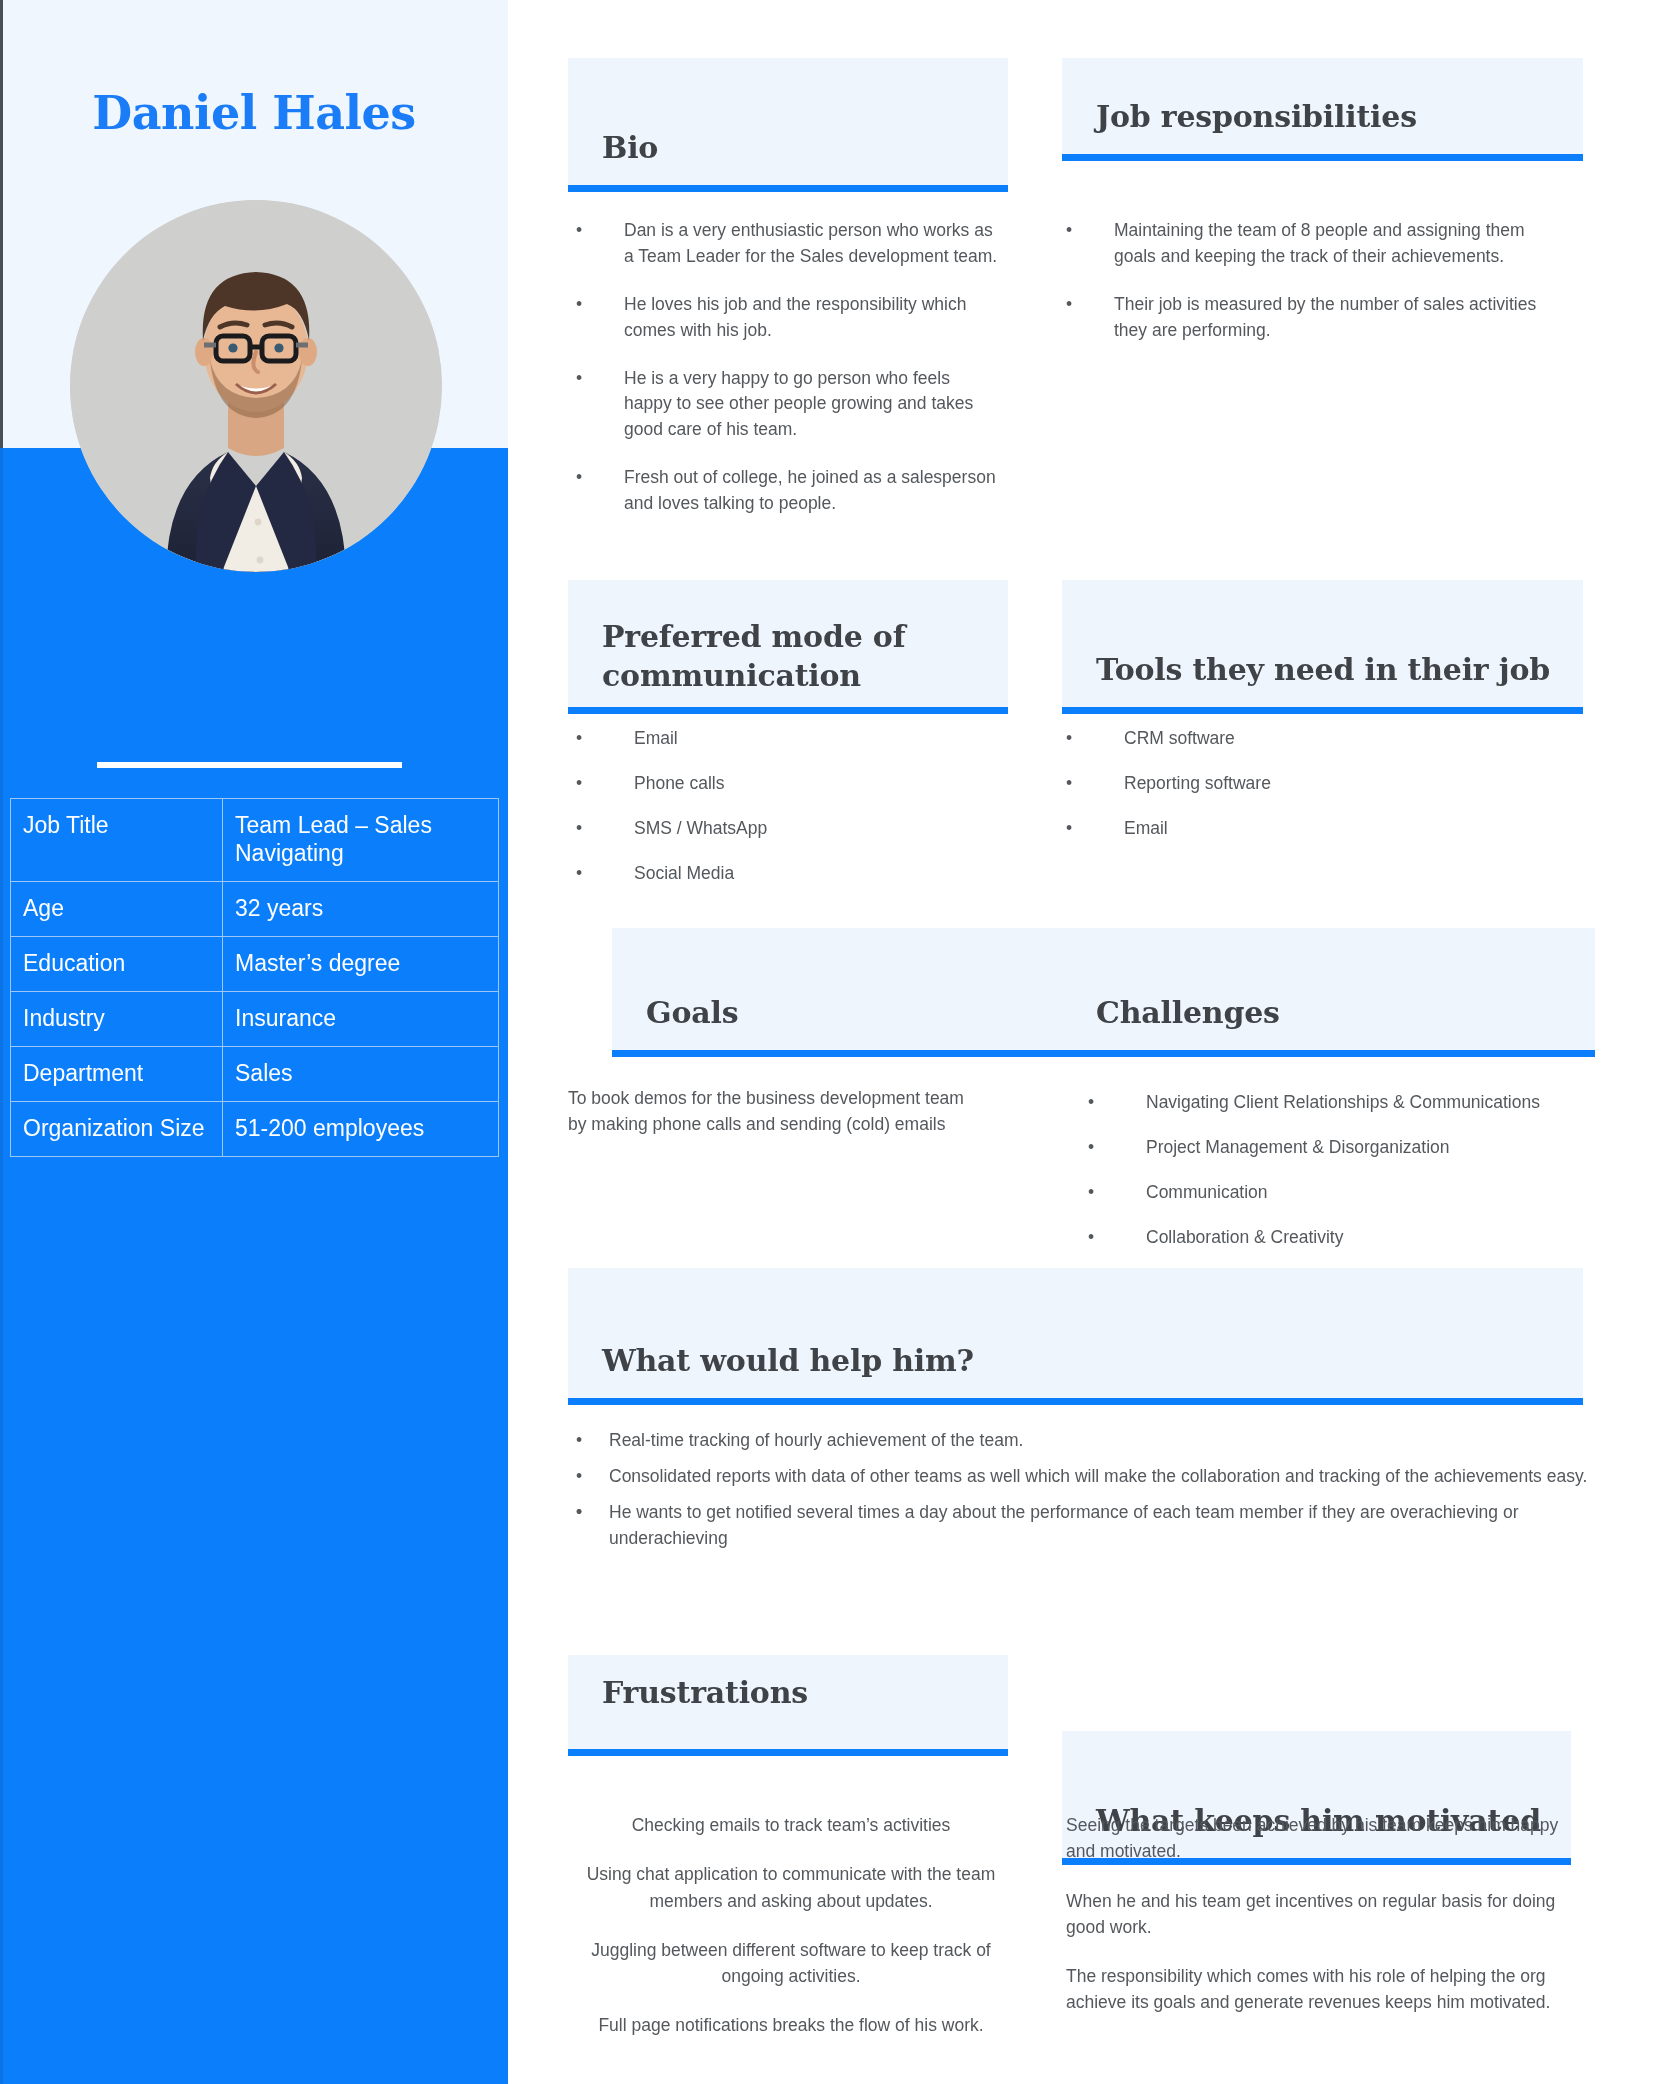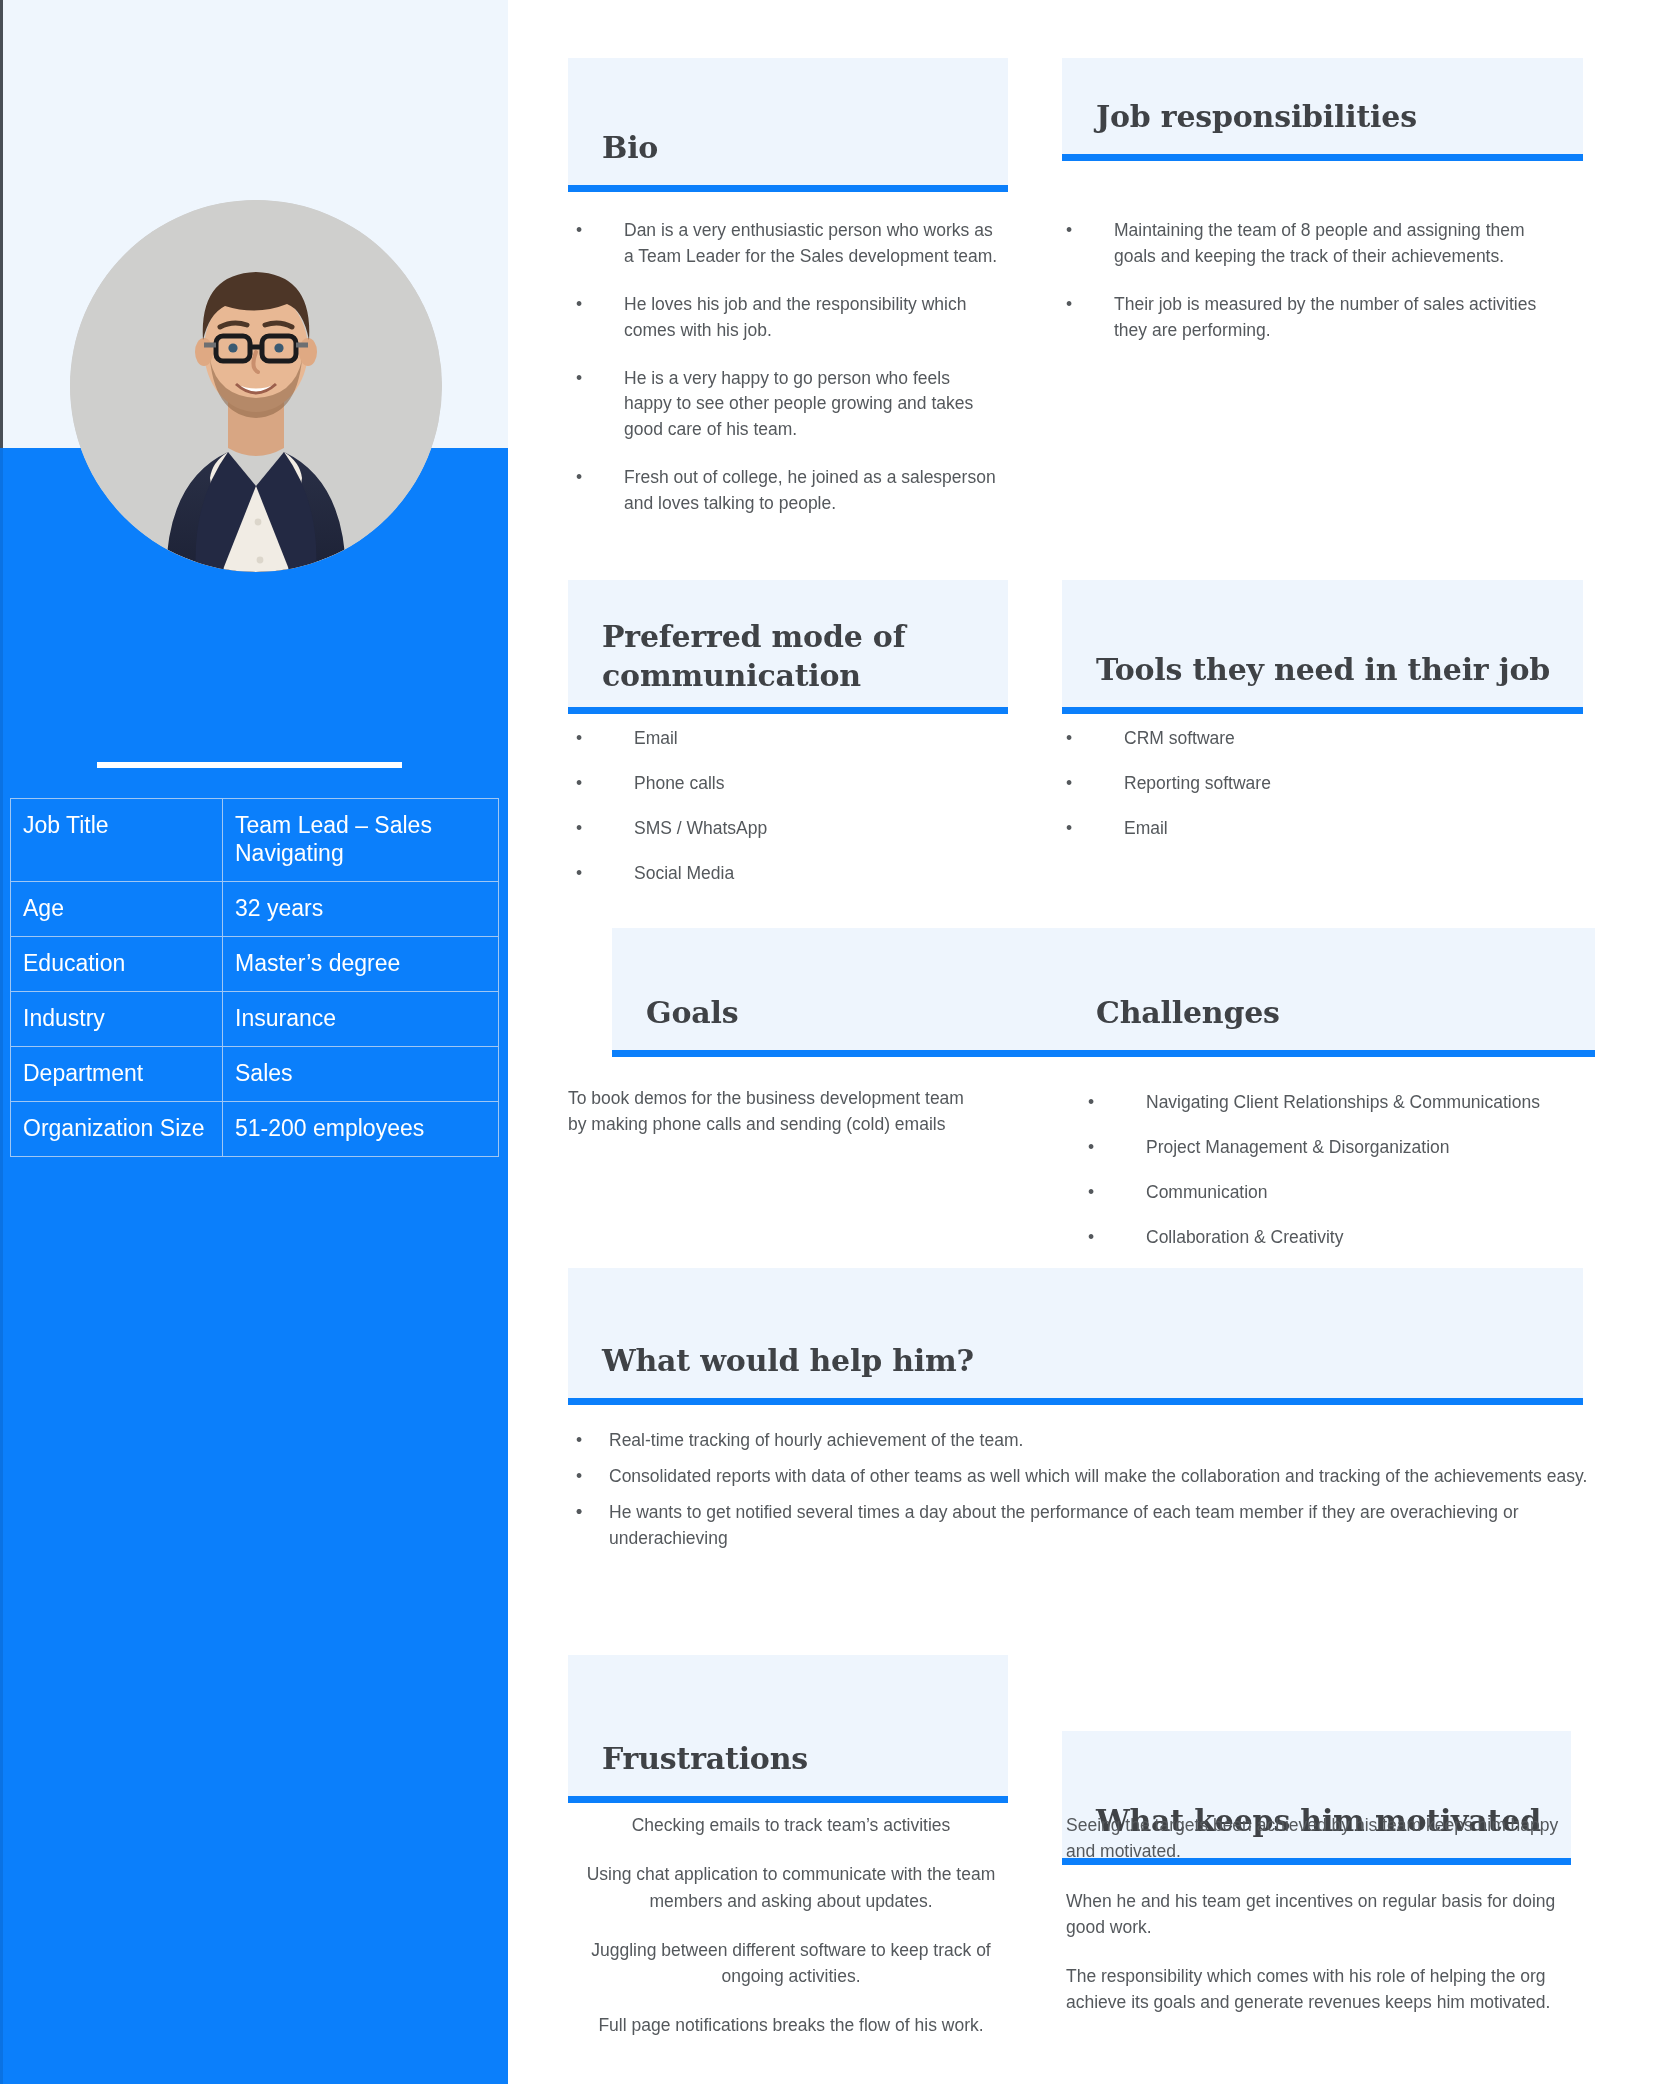"Daniel Hales" div.person-name { html: none -> <div>Daniel Hales</div> }
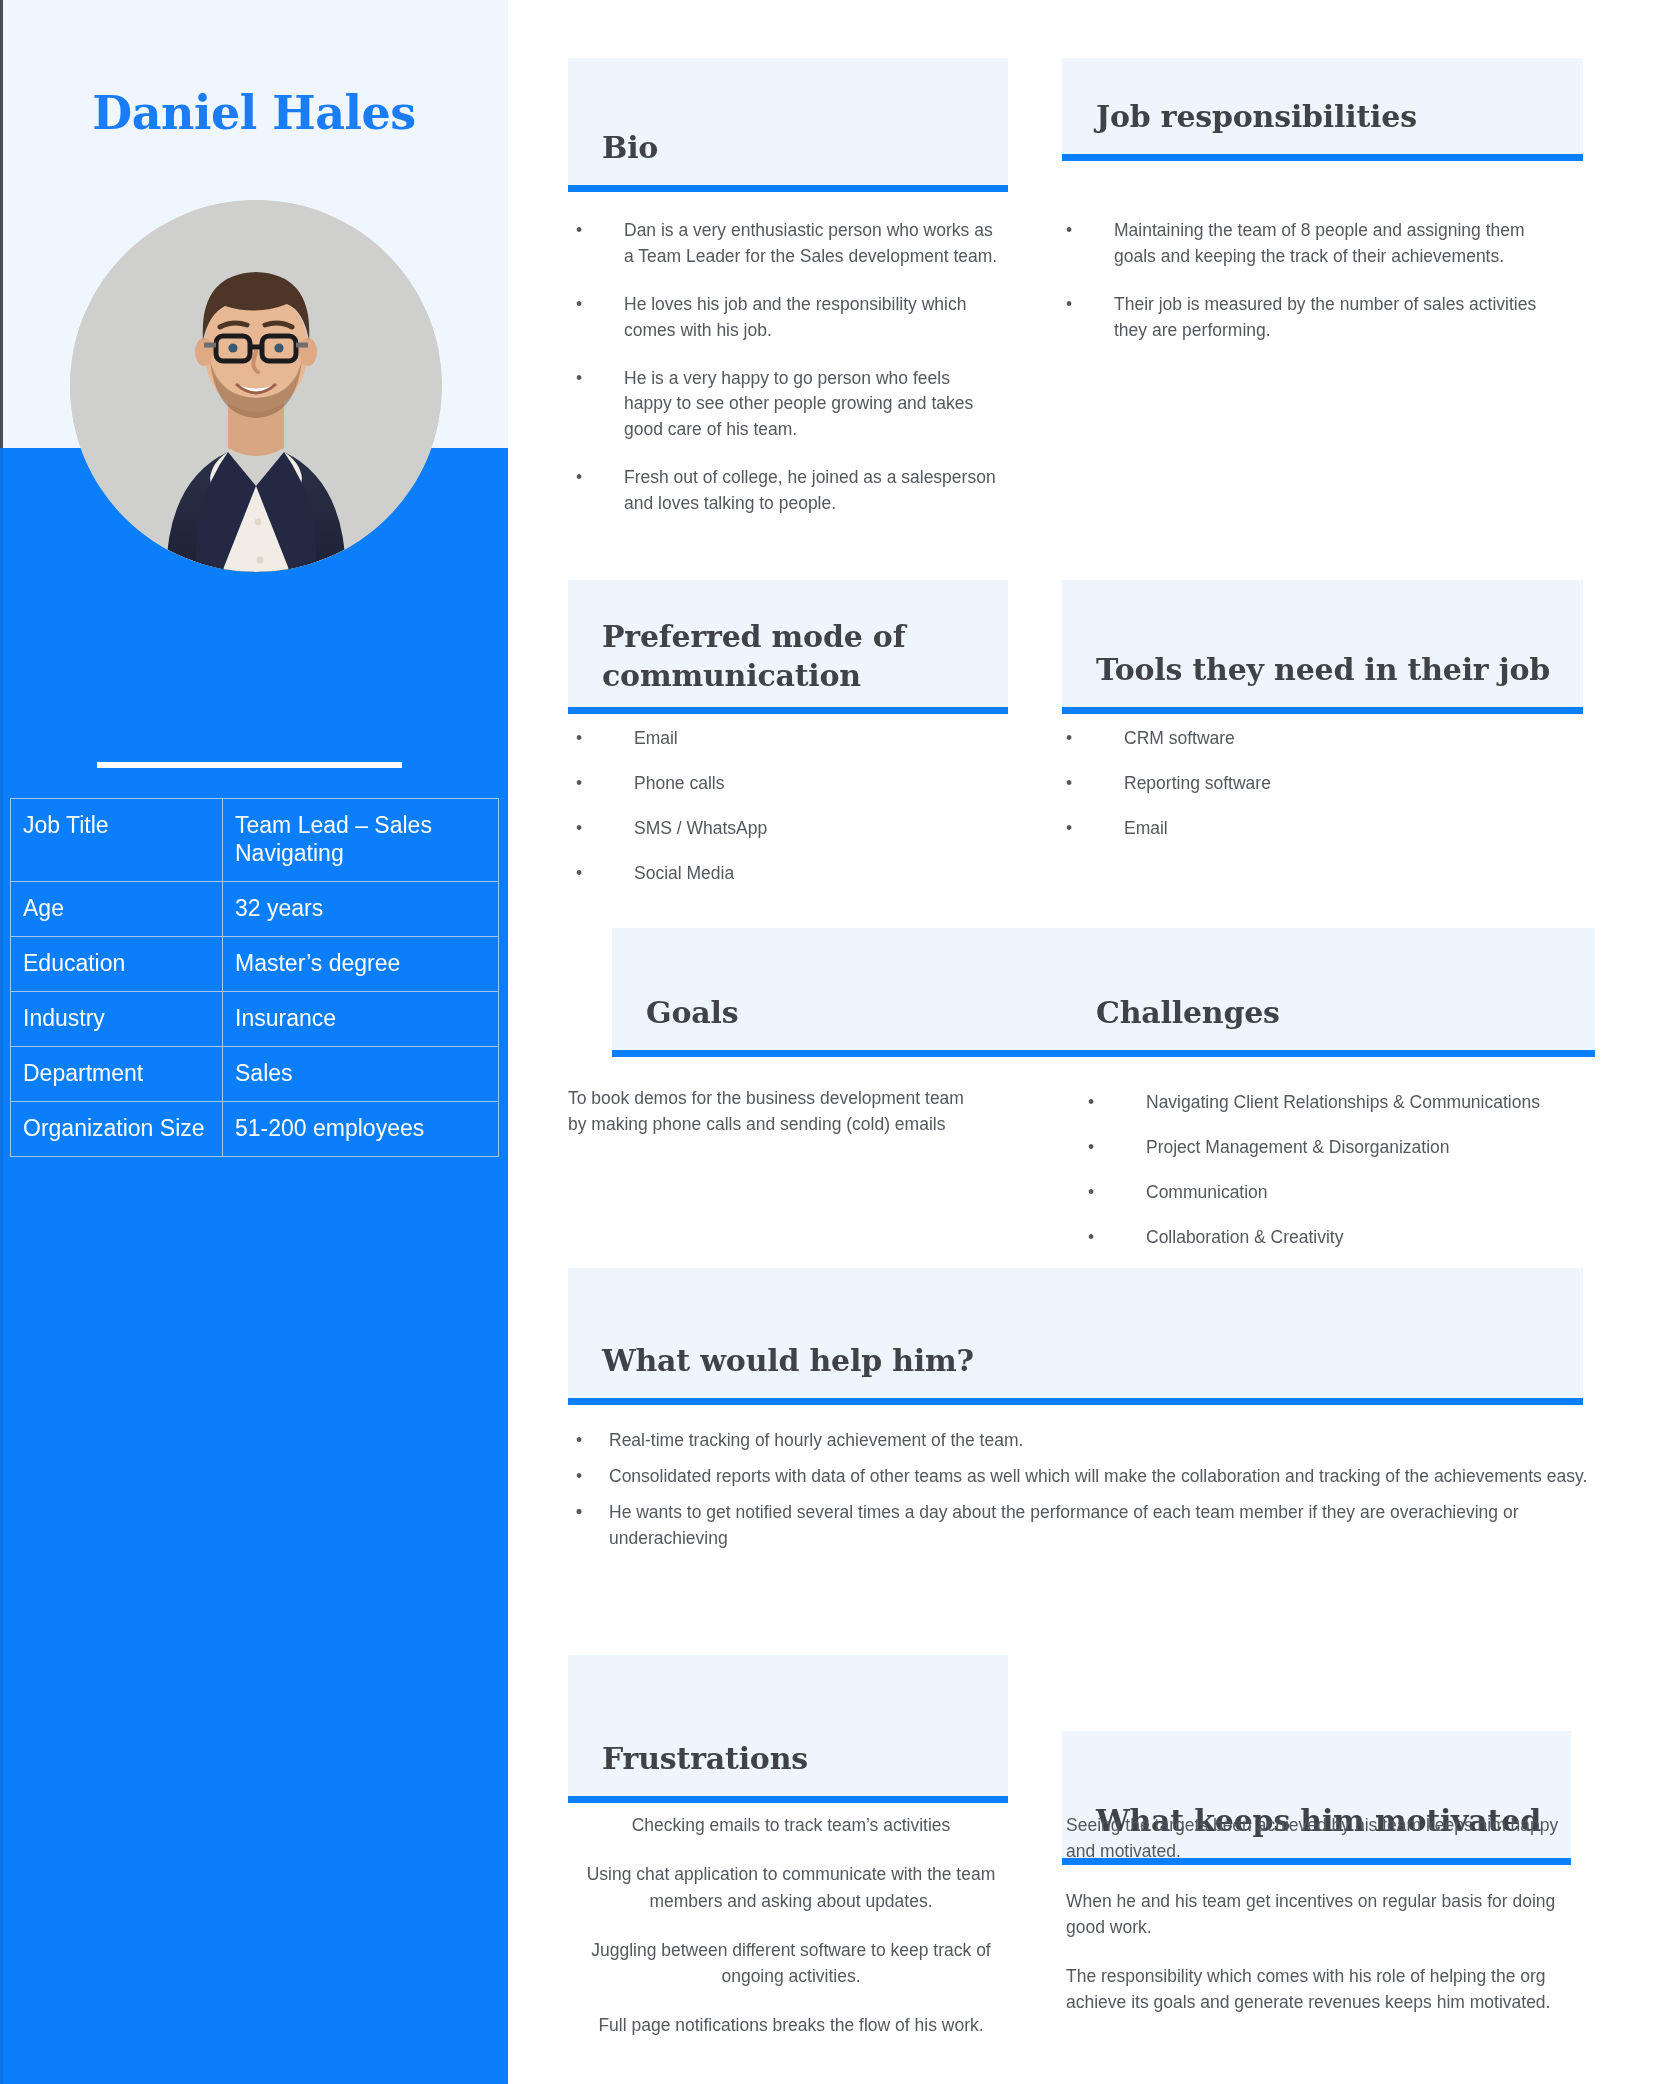"Frustrations" div.card-head { align-items: none -> center; height: 141px -> 94px }
